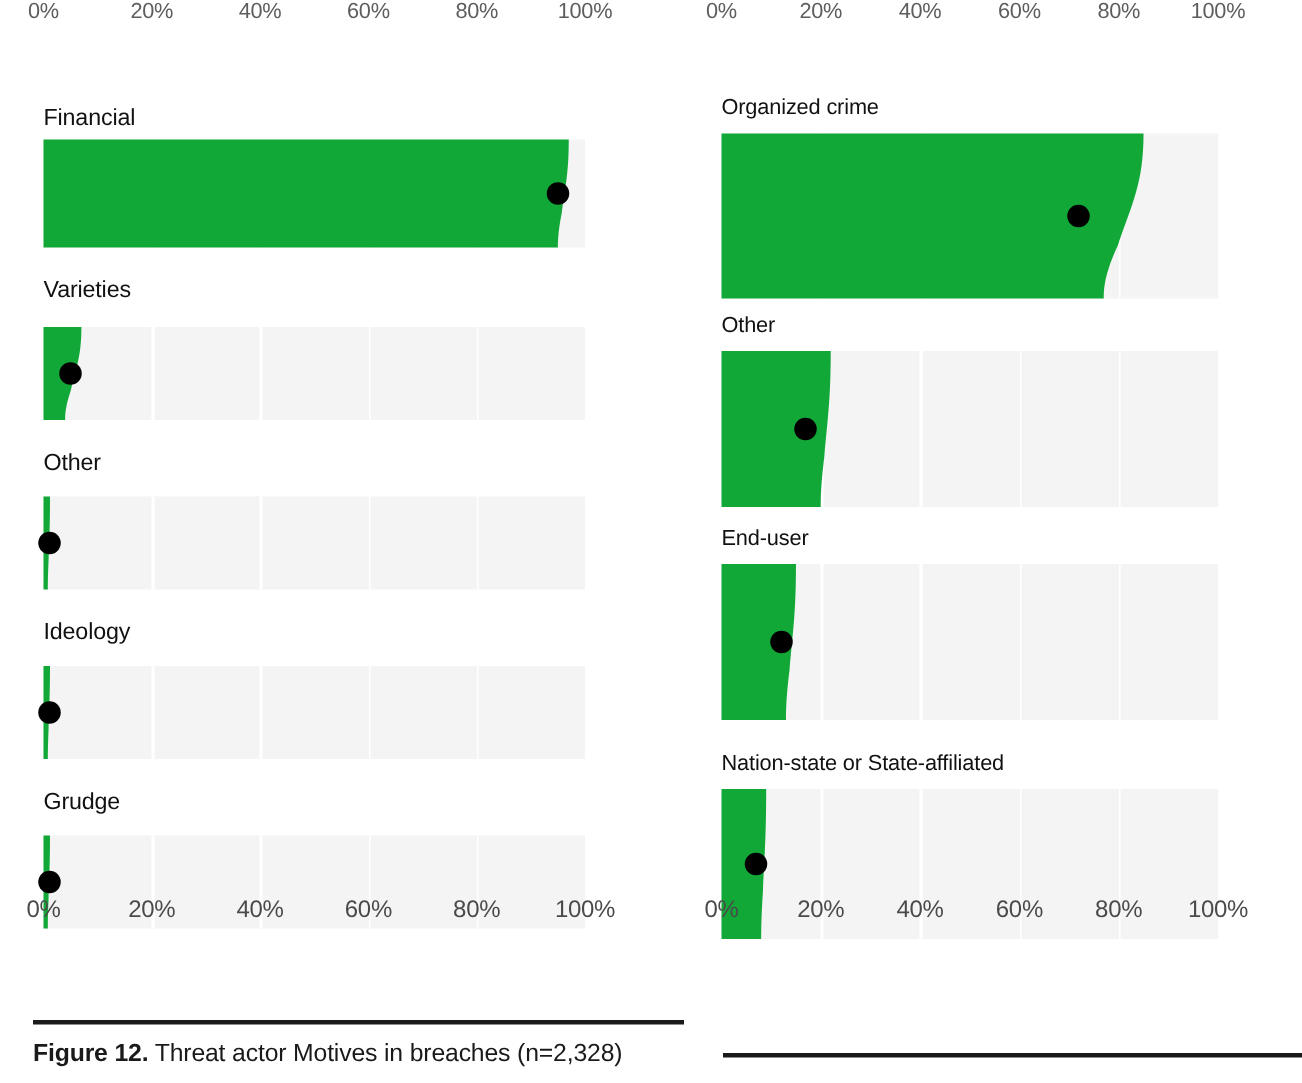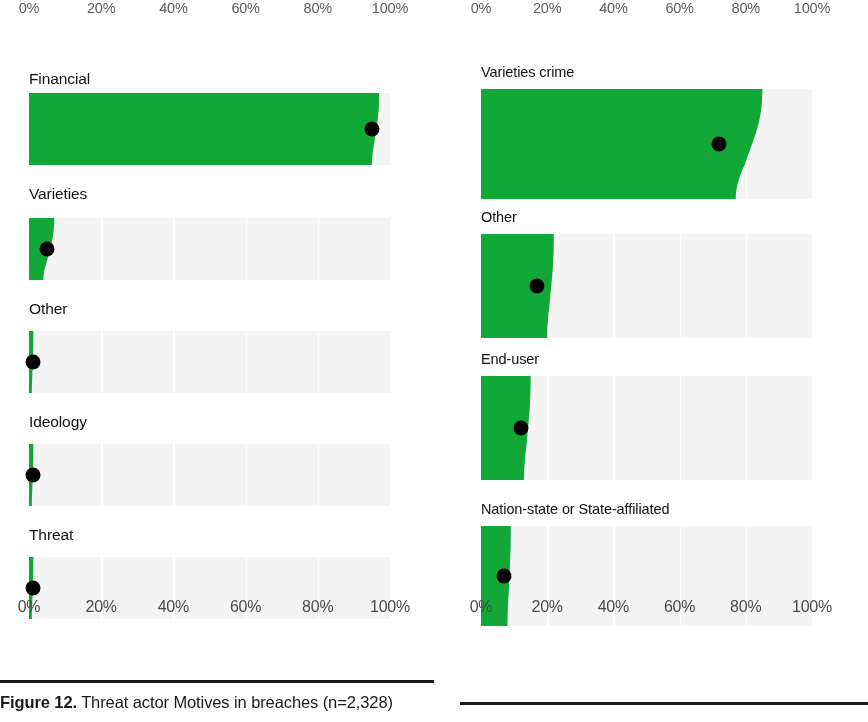"Varieties crime" div.bar-label { text: Varieties -> Organized }
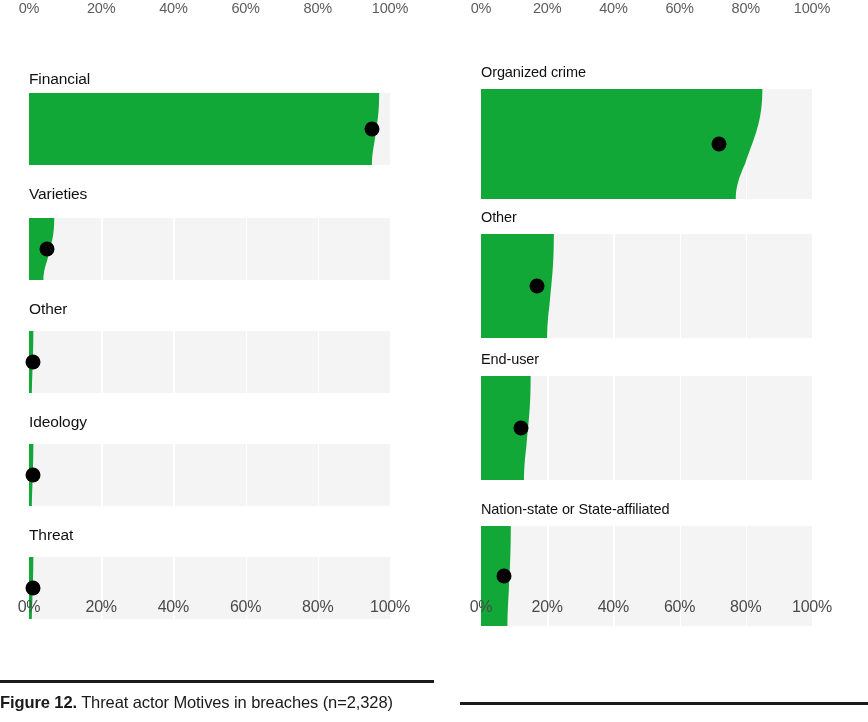"Threat" div.bar-label { text: Threat -> Grudge }
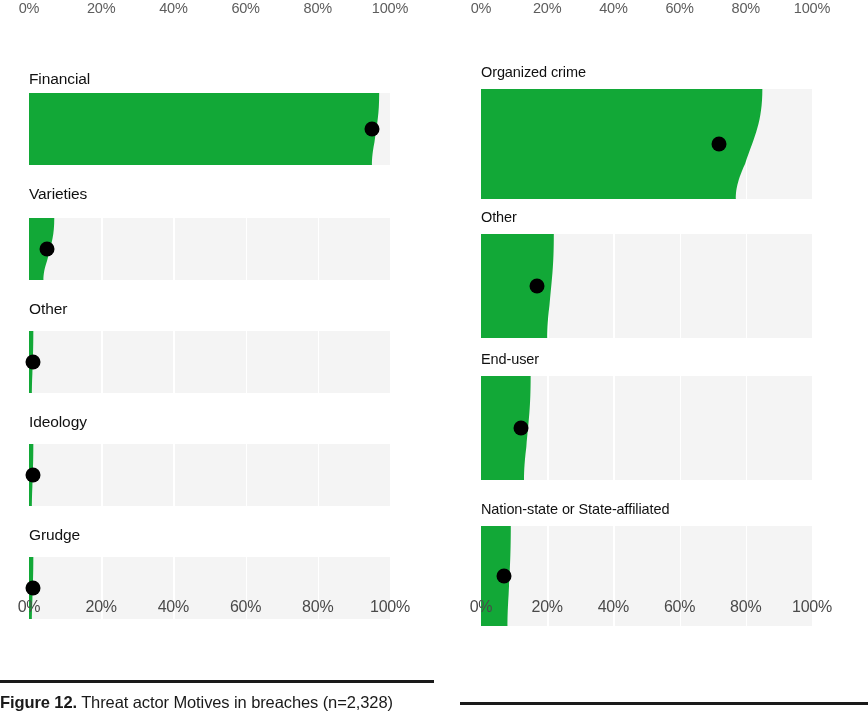"Figure 12. Threat actor Motives" .caption { padding-left: none -> 22px }
